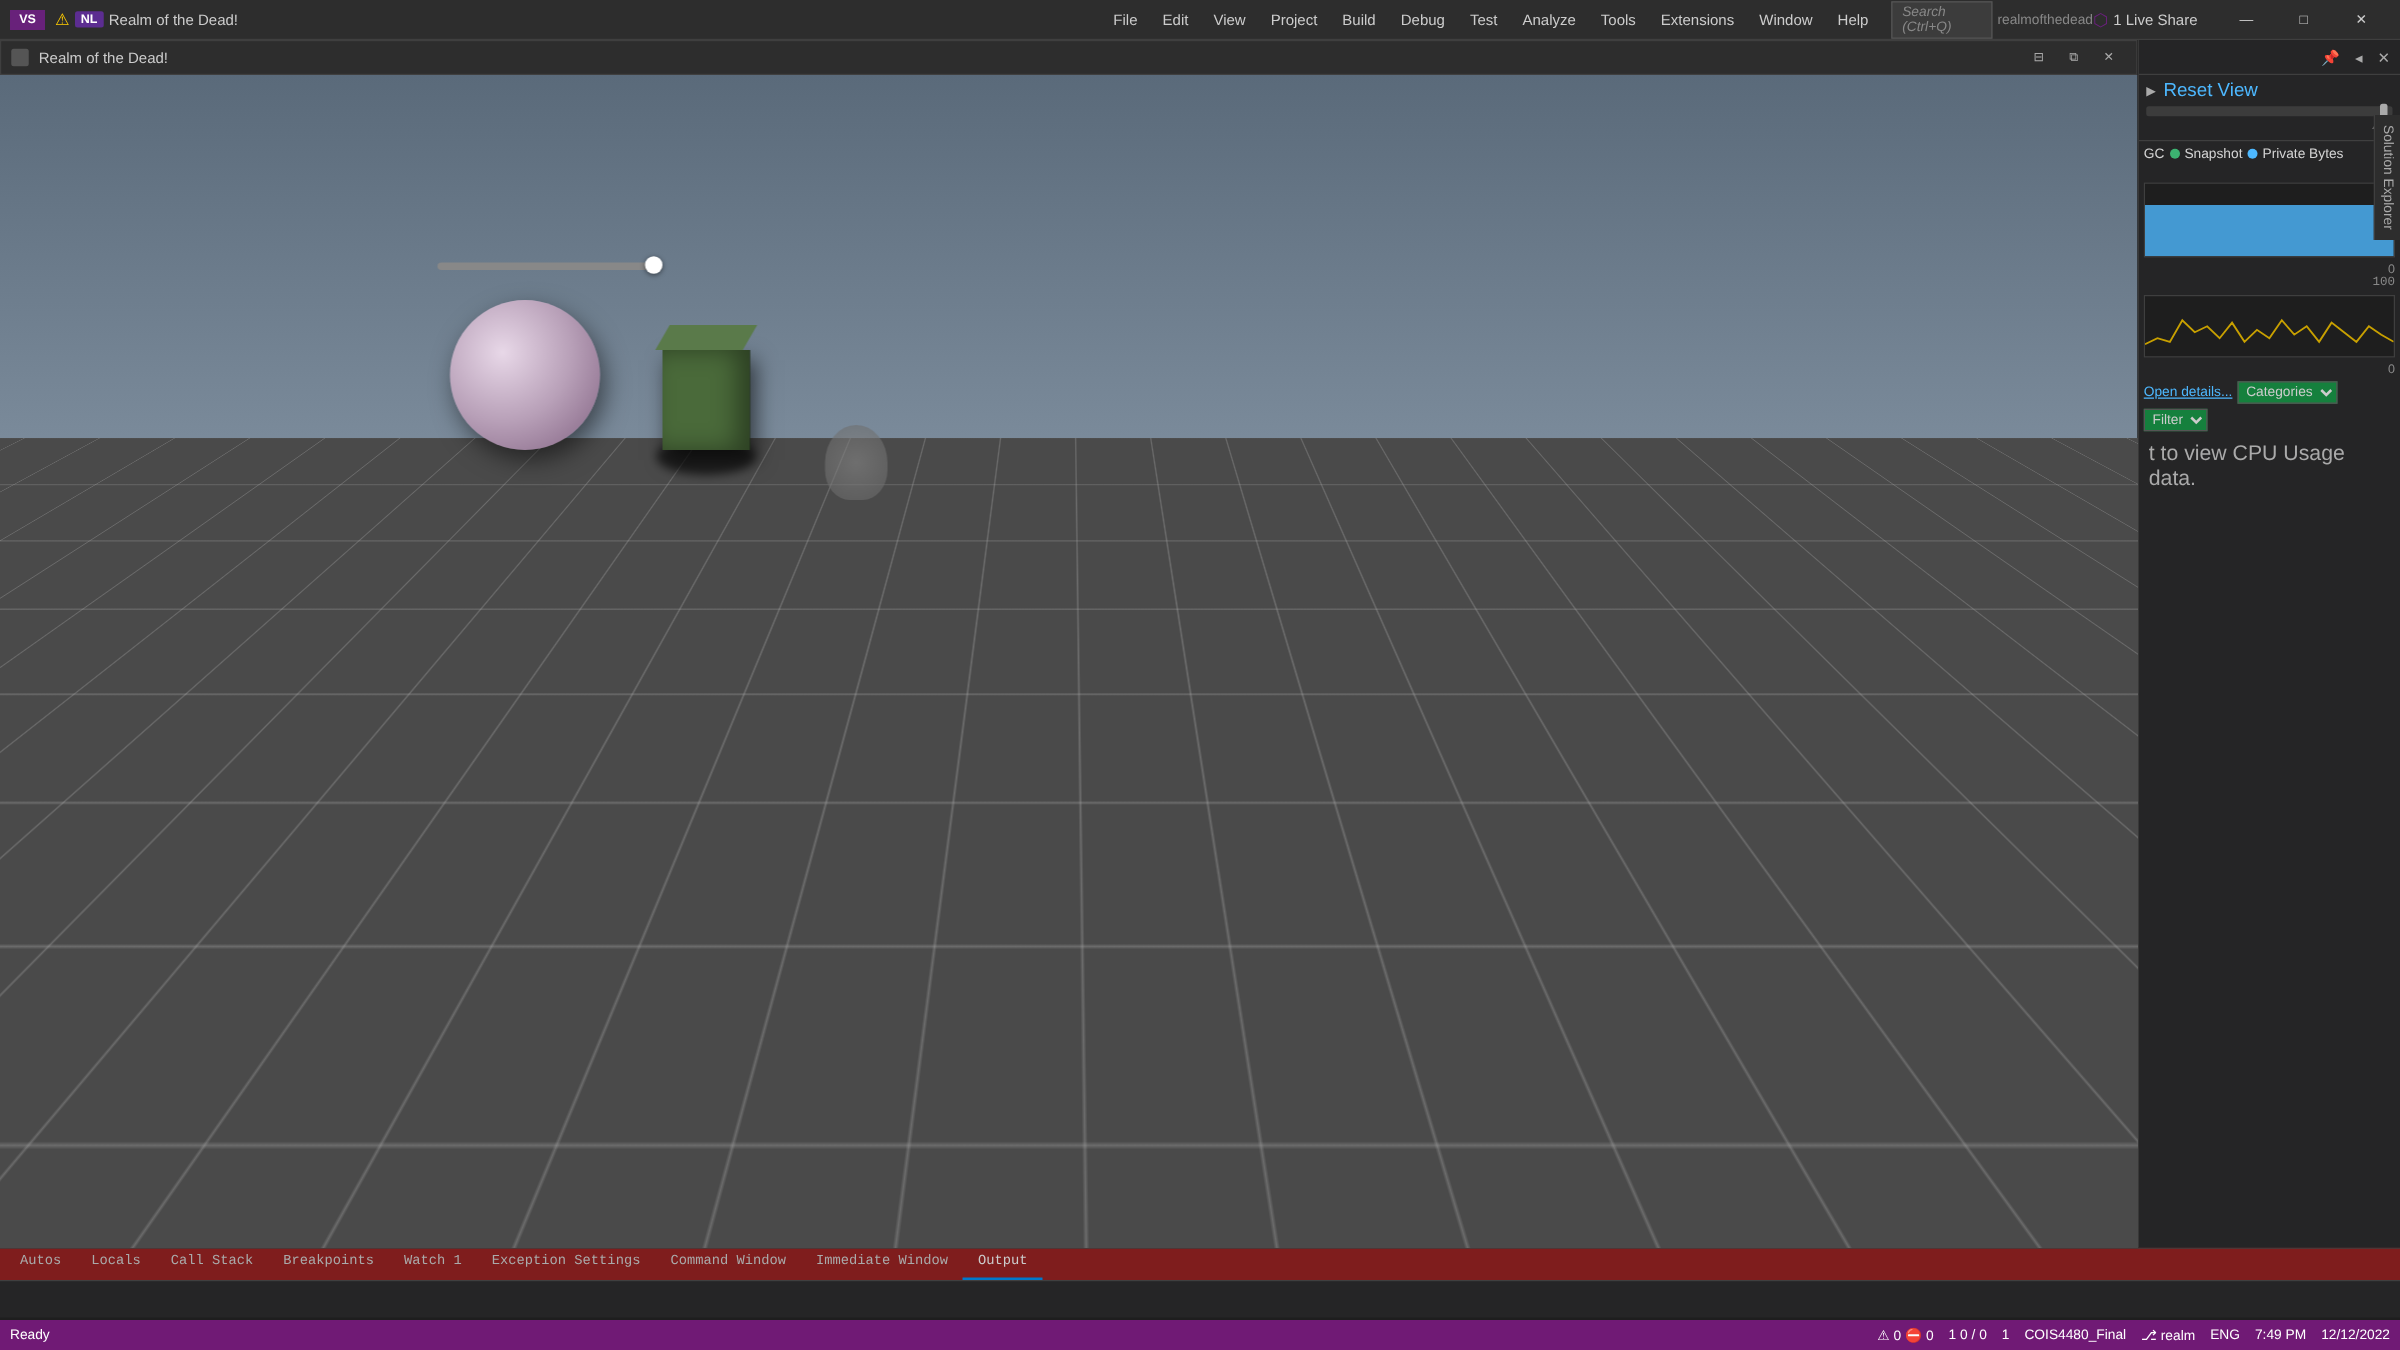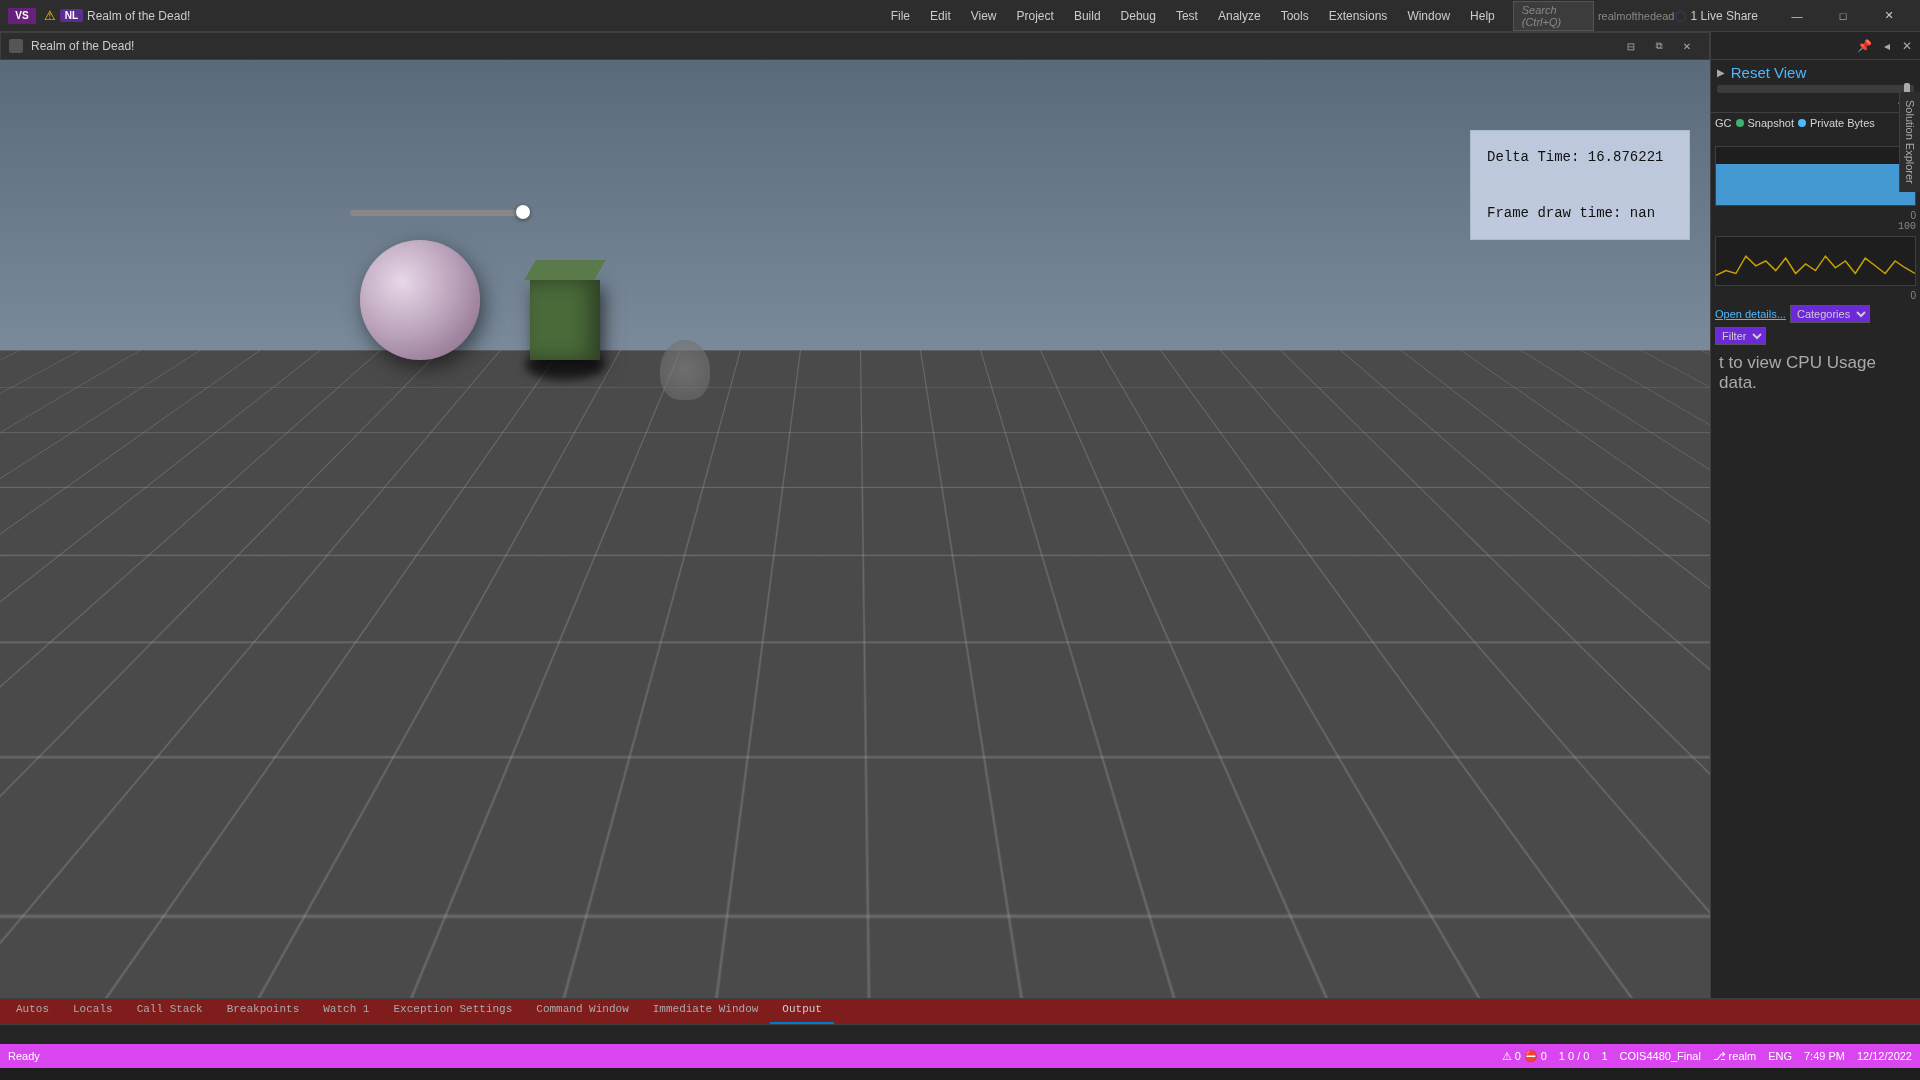"Delta Time: 16.876221" div { html: <div> <div>Delta Time: 16.876221</div> <br> <div>Frame draw time: nan</div> </div> -> none }
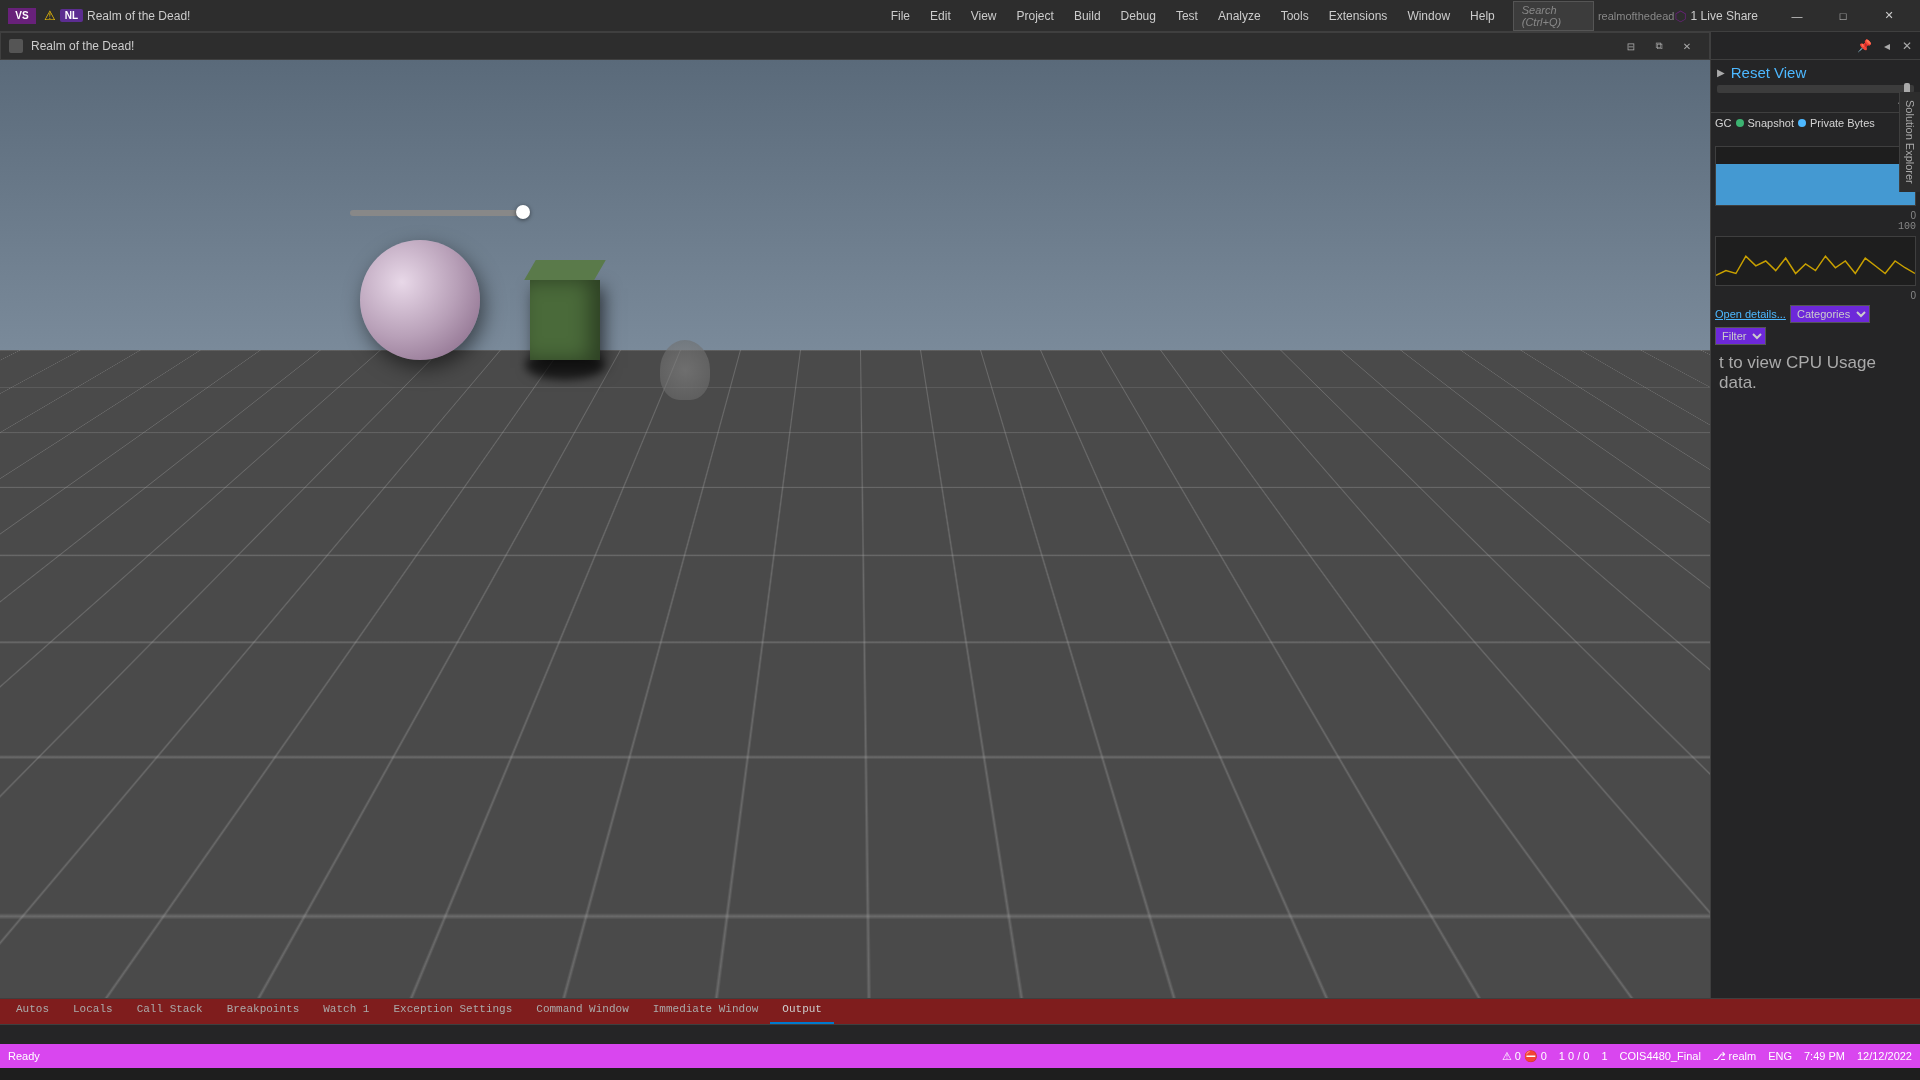"Categories" .diag-actions select { background: #6d28d9 -> #15803d }
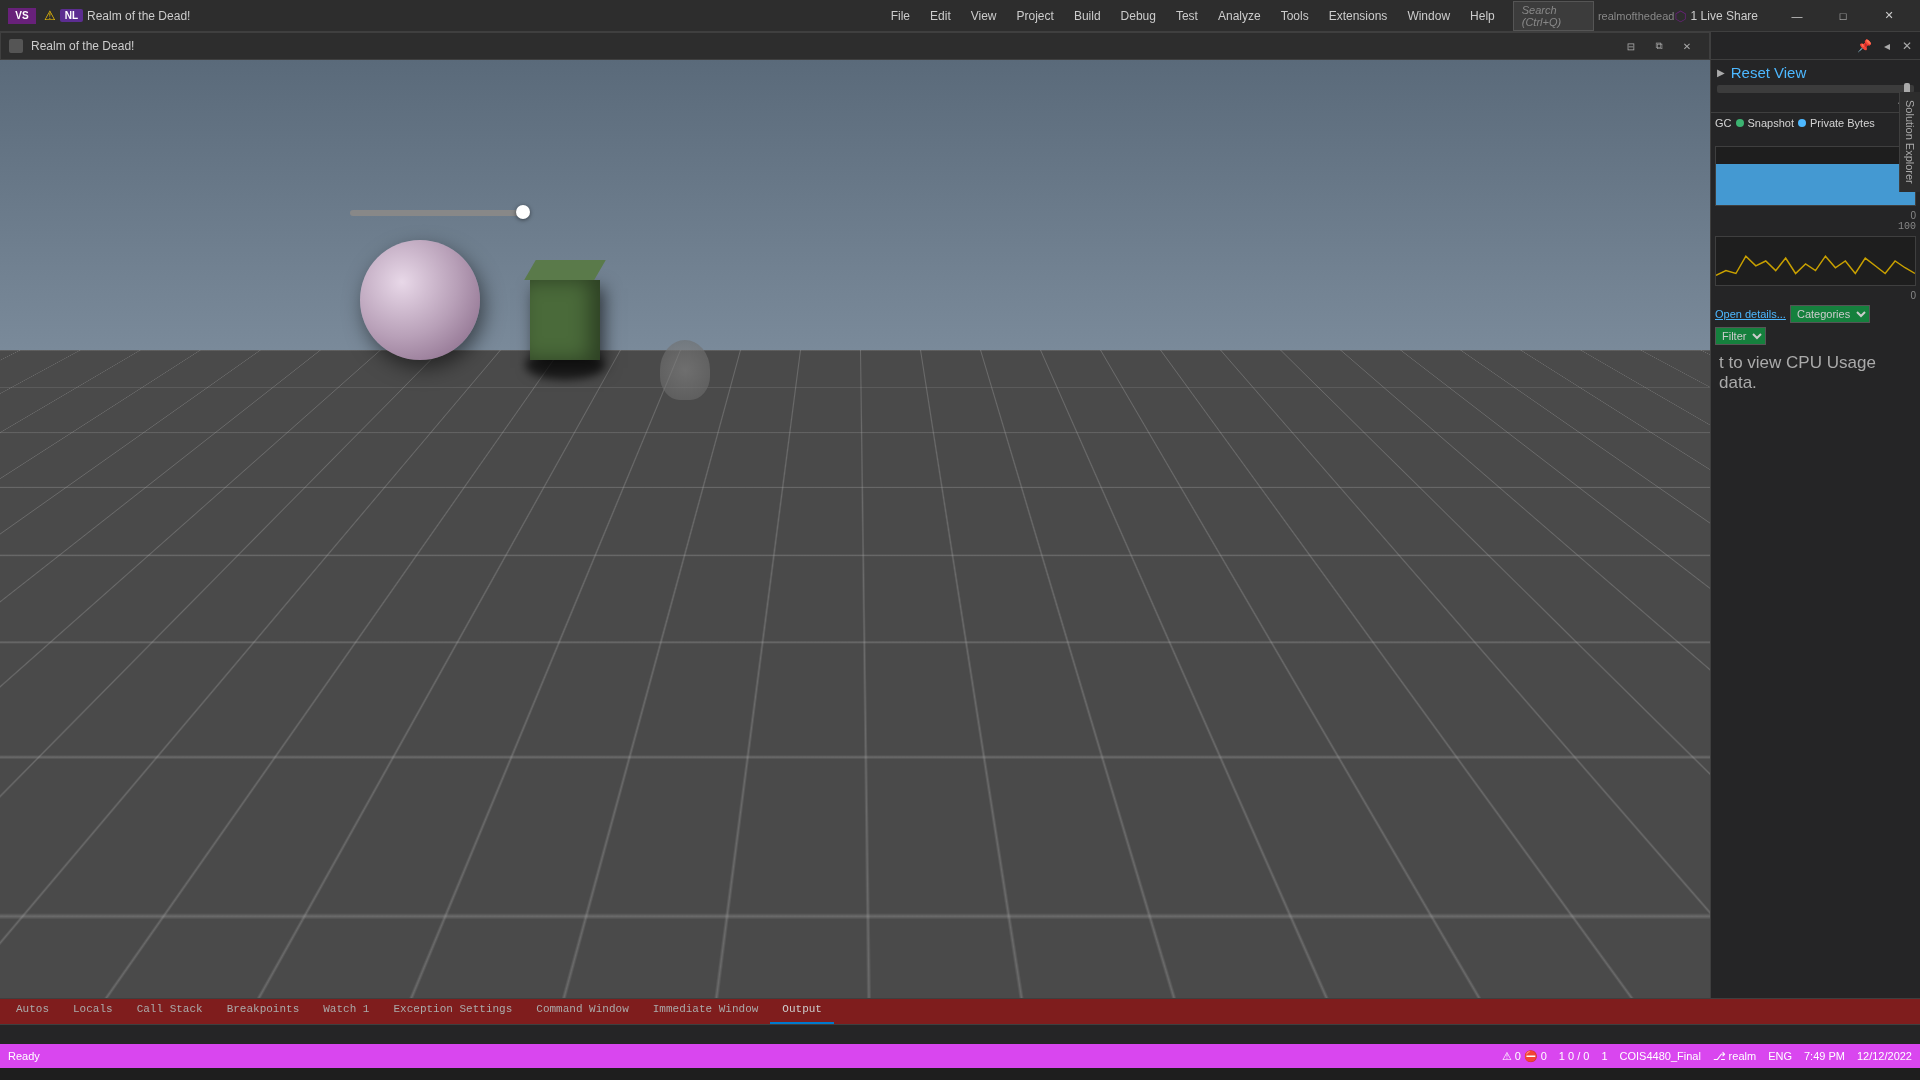"Ready" #status-bar { background: #d946ef -> #701a75; bottom: 12px -> 0 }
